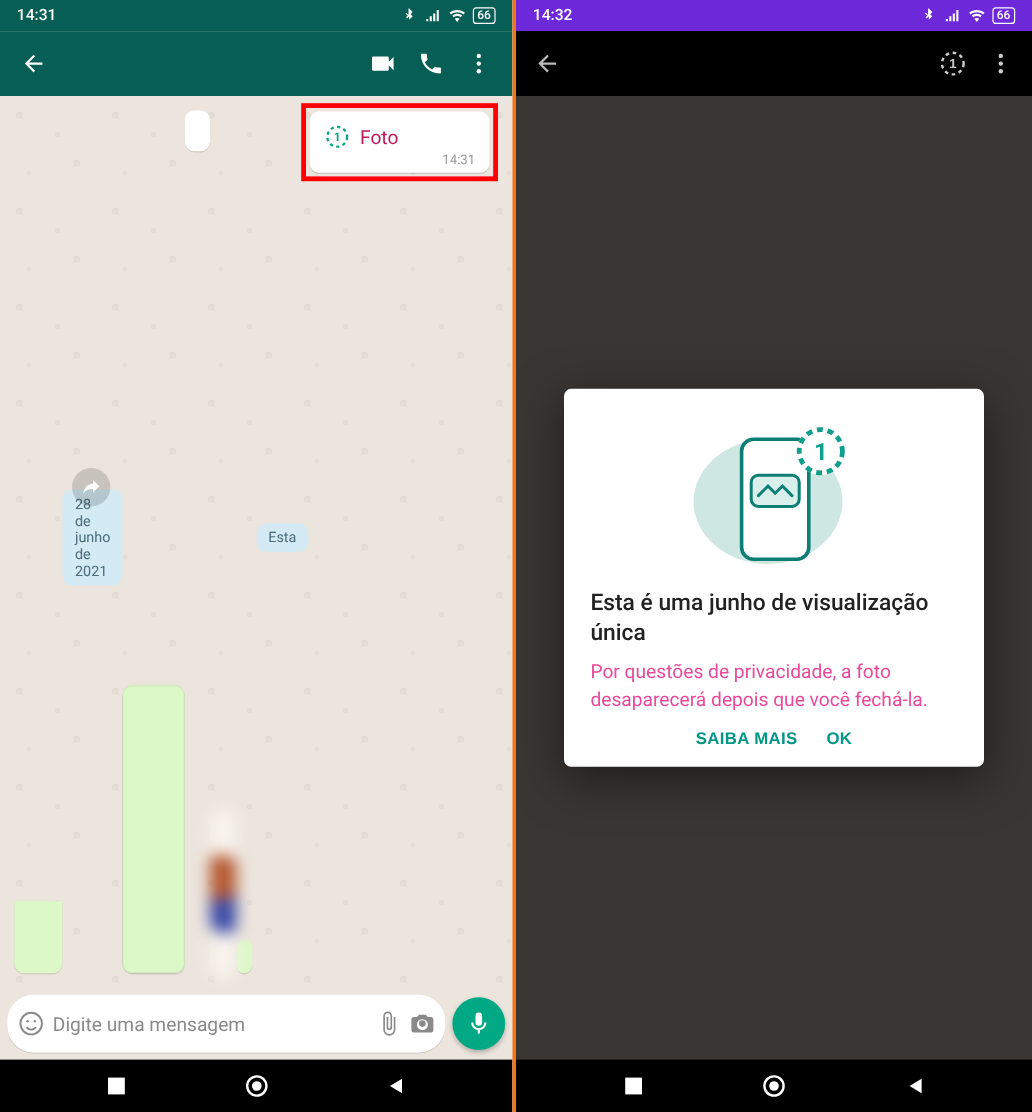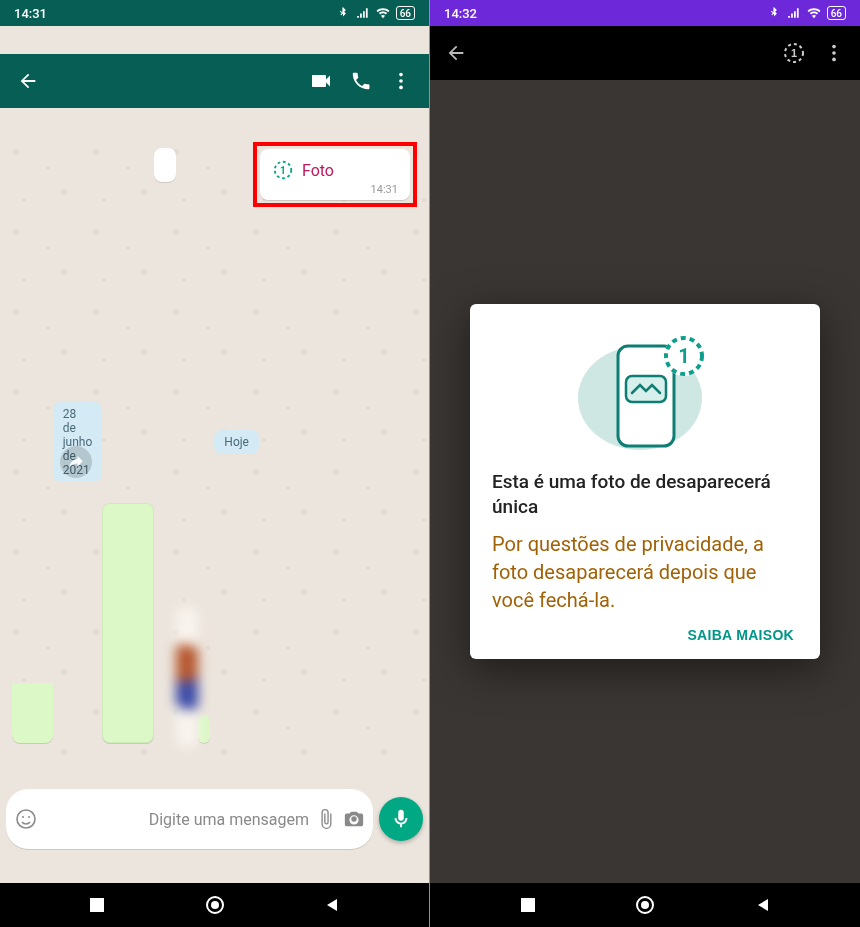"14:31" .phone-left { border-right: 1px solid #f97316 -> 3px solid #f97316; gap: 28px -> none }
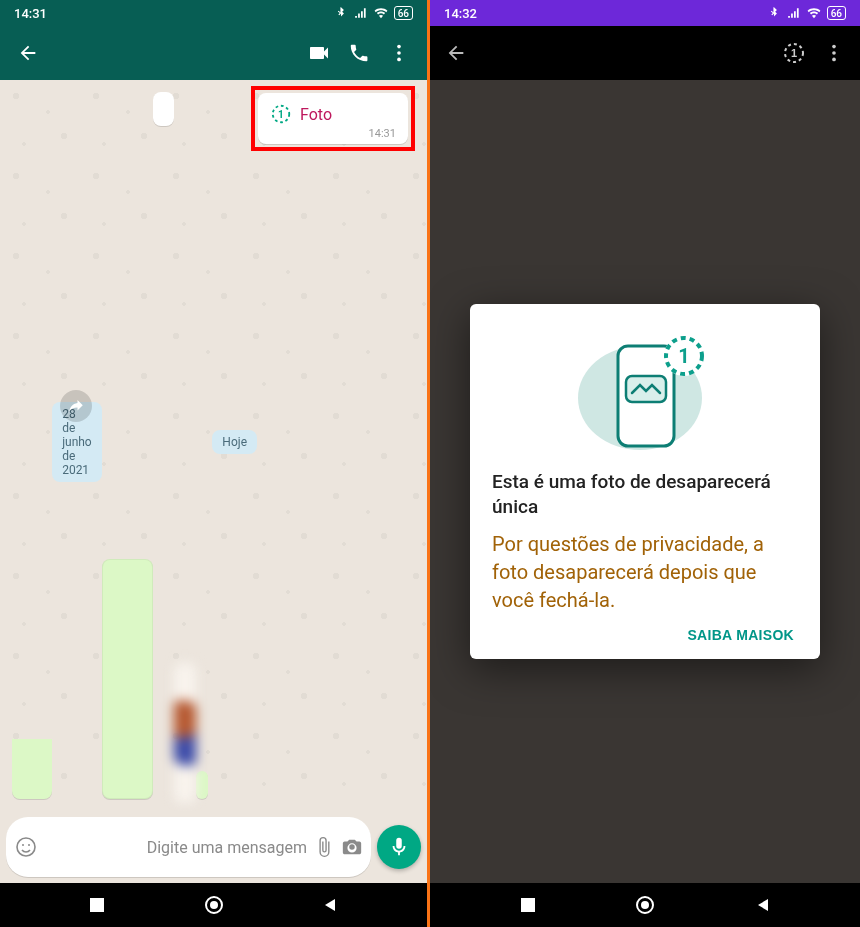"Hoje" div.date-chip { text: Hoje -> Esta }
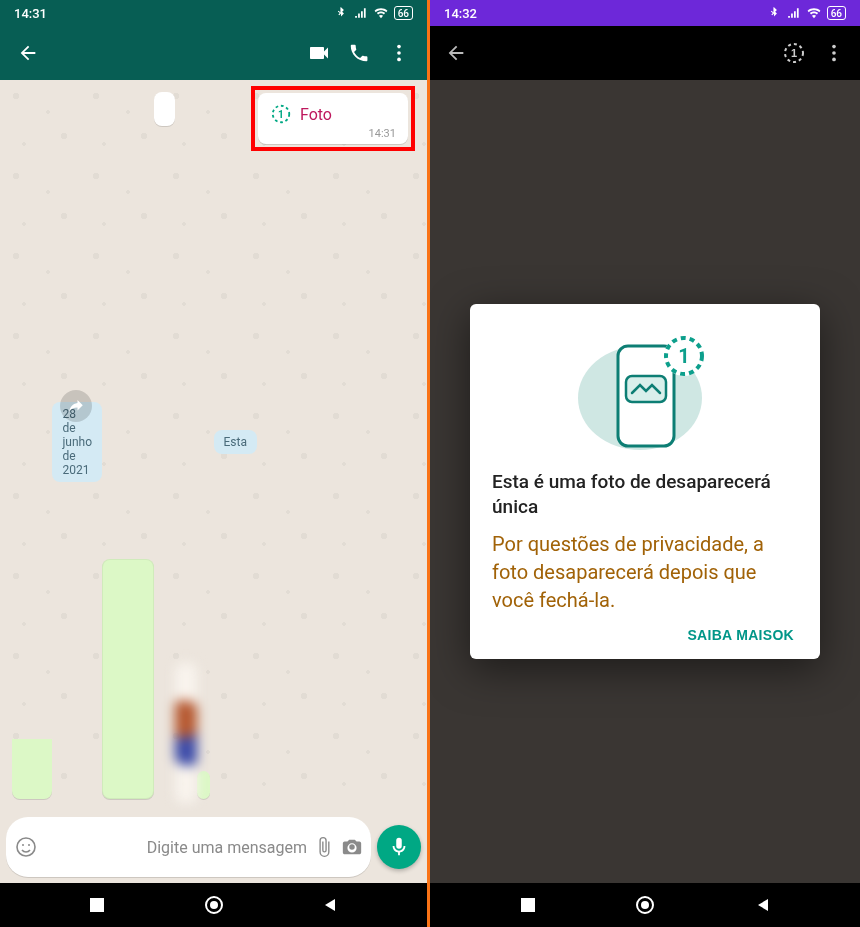"Esta é uma foto de" h2 { text: foto de desaparecerá -> junho de visualização }
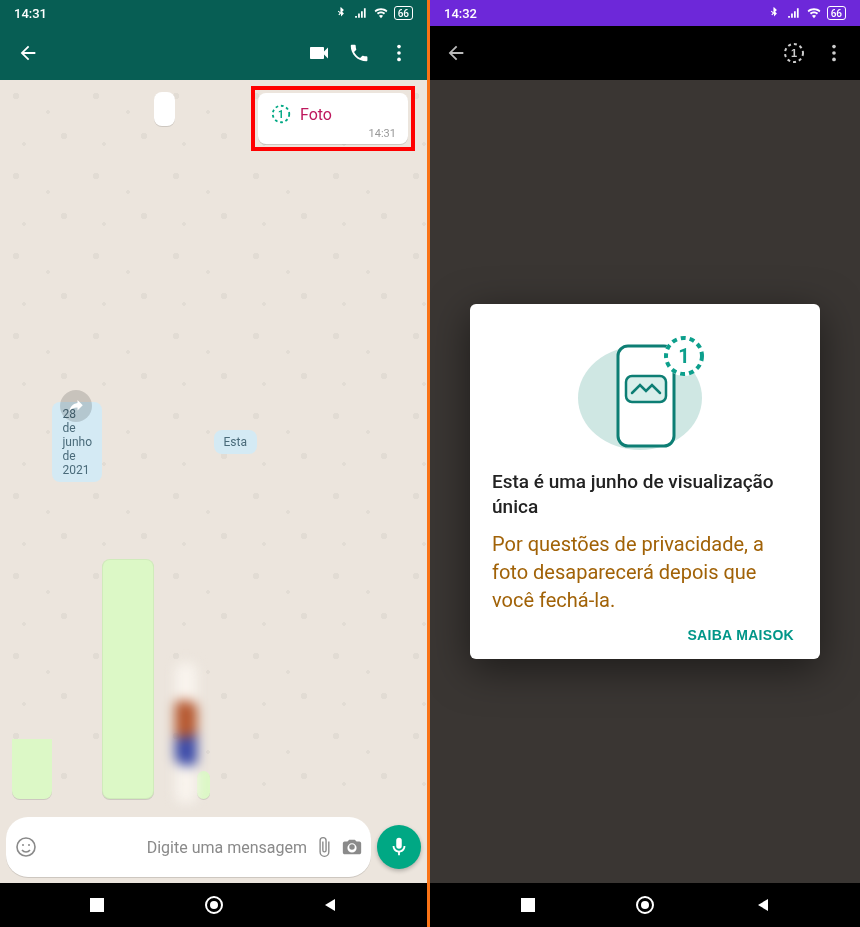"Por questões de privacidade, a" .dialog p { color: #a16207 -> #ec4899; font-size: 20px -> 16px }
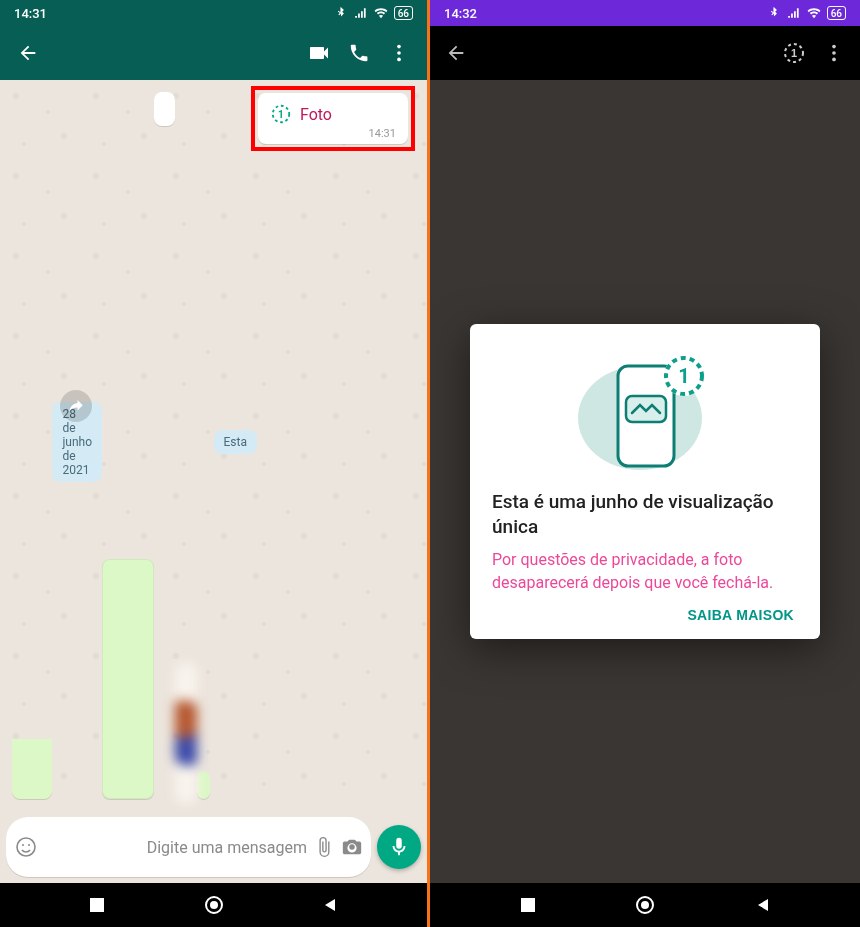"SAIBA MAIS" .dialog-actions { gap: none -> 24px; justify-content: flex-end -> center }
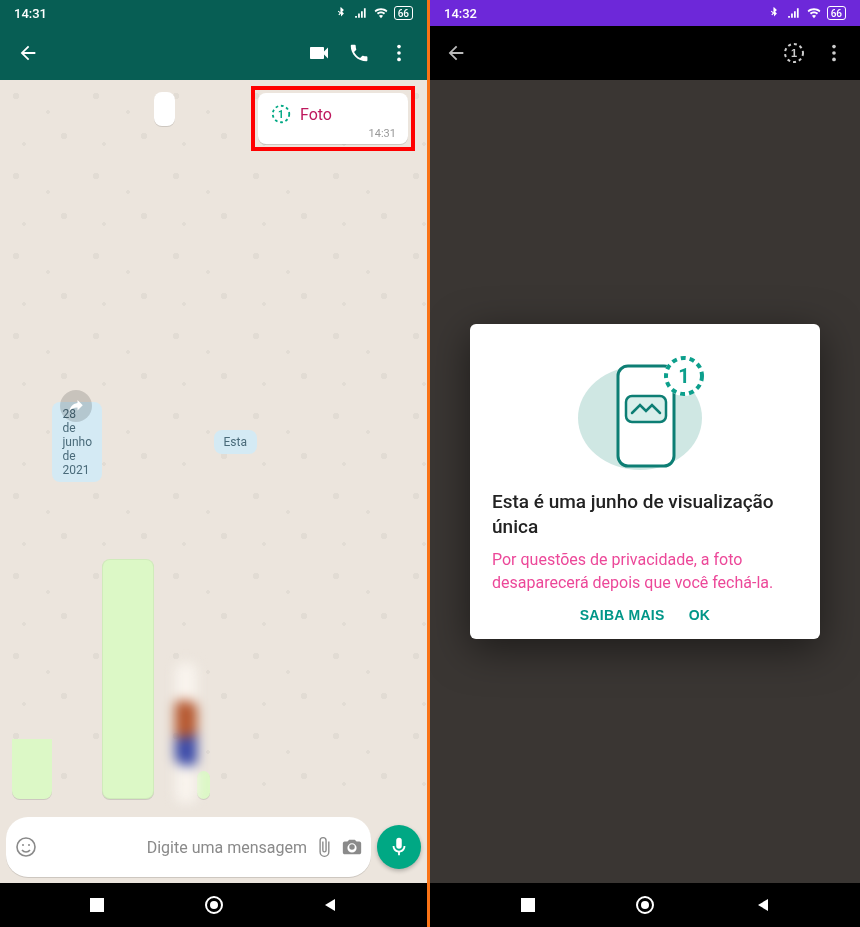"Digite uma mensagem" .input-field { height: 60px -> 48px; text-align: right -> none }
